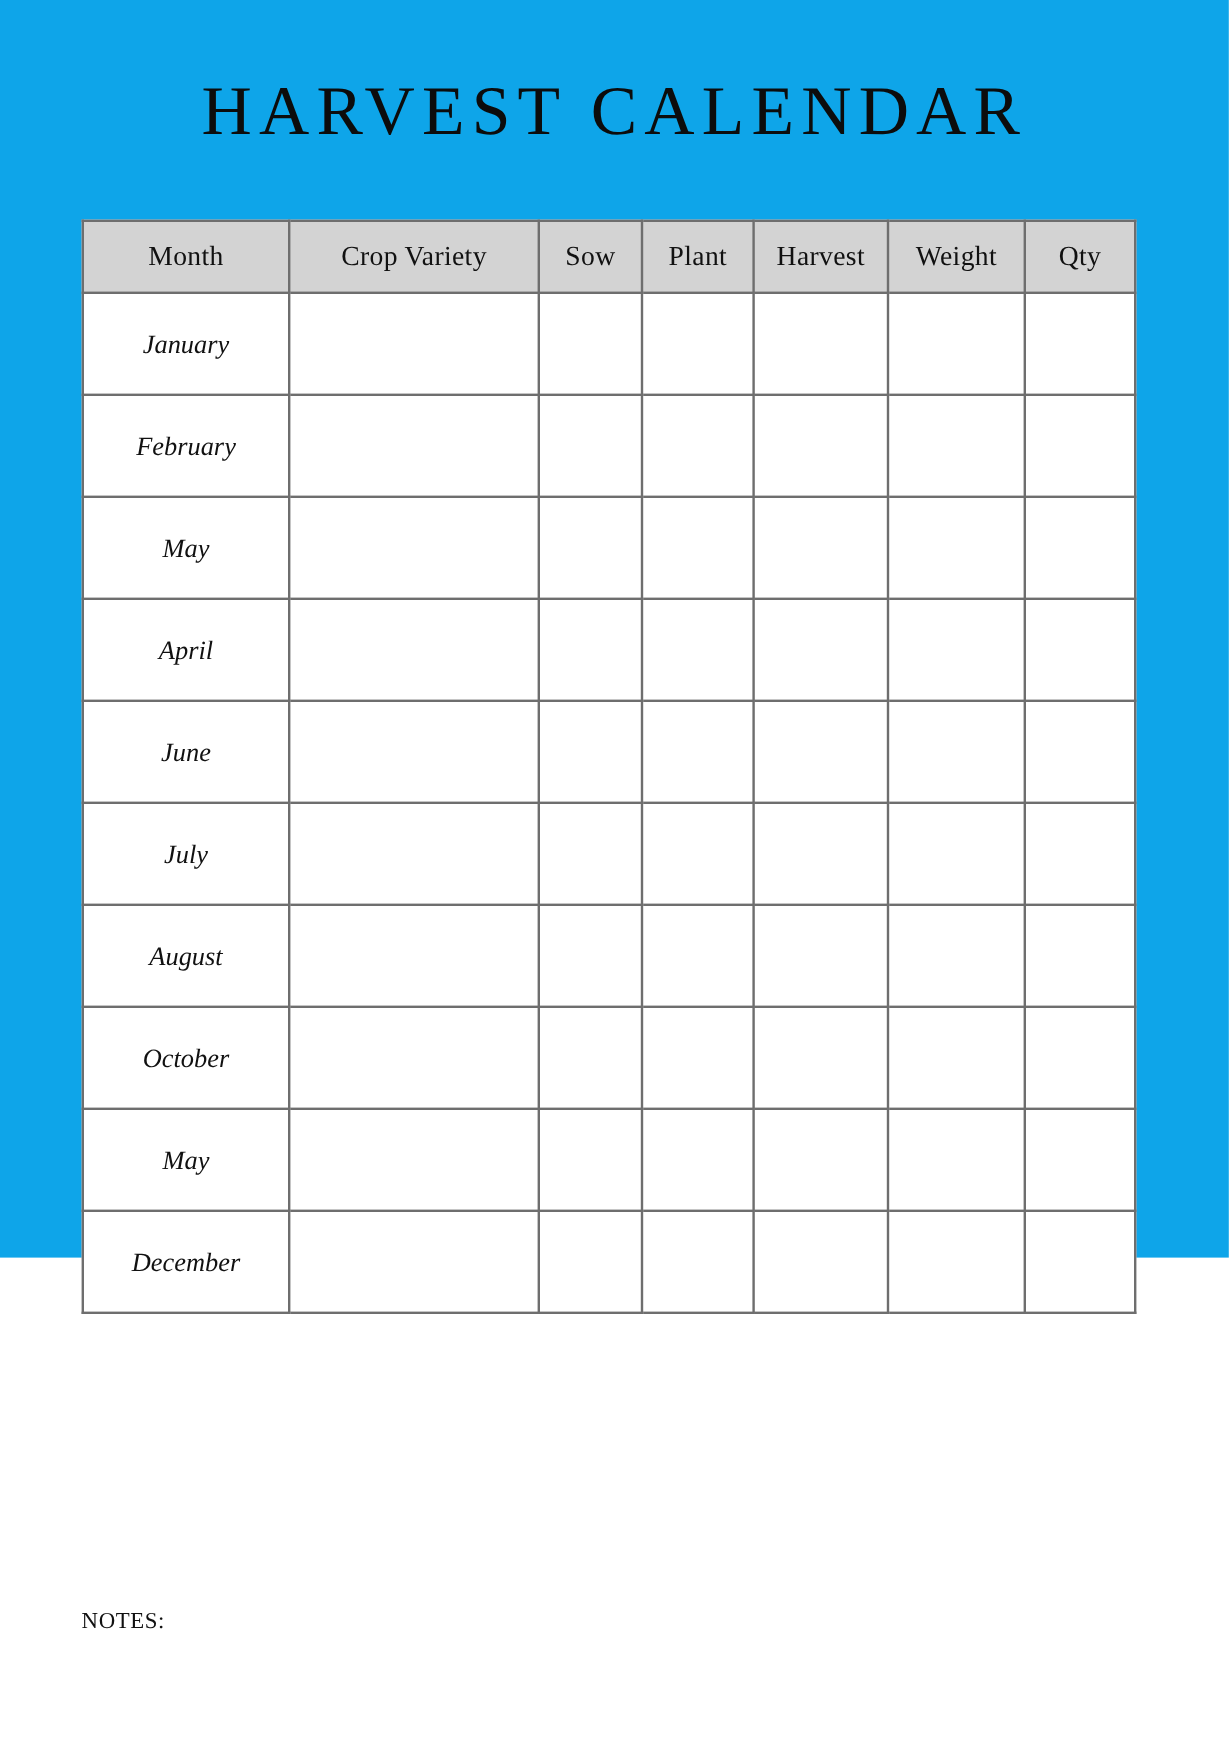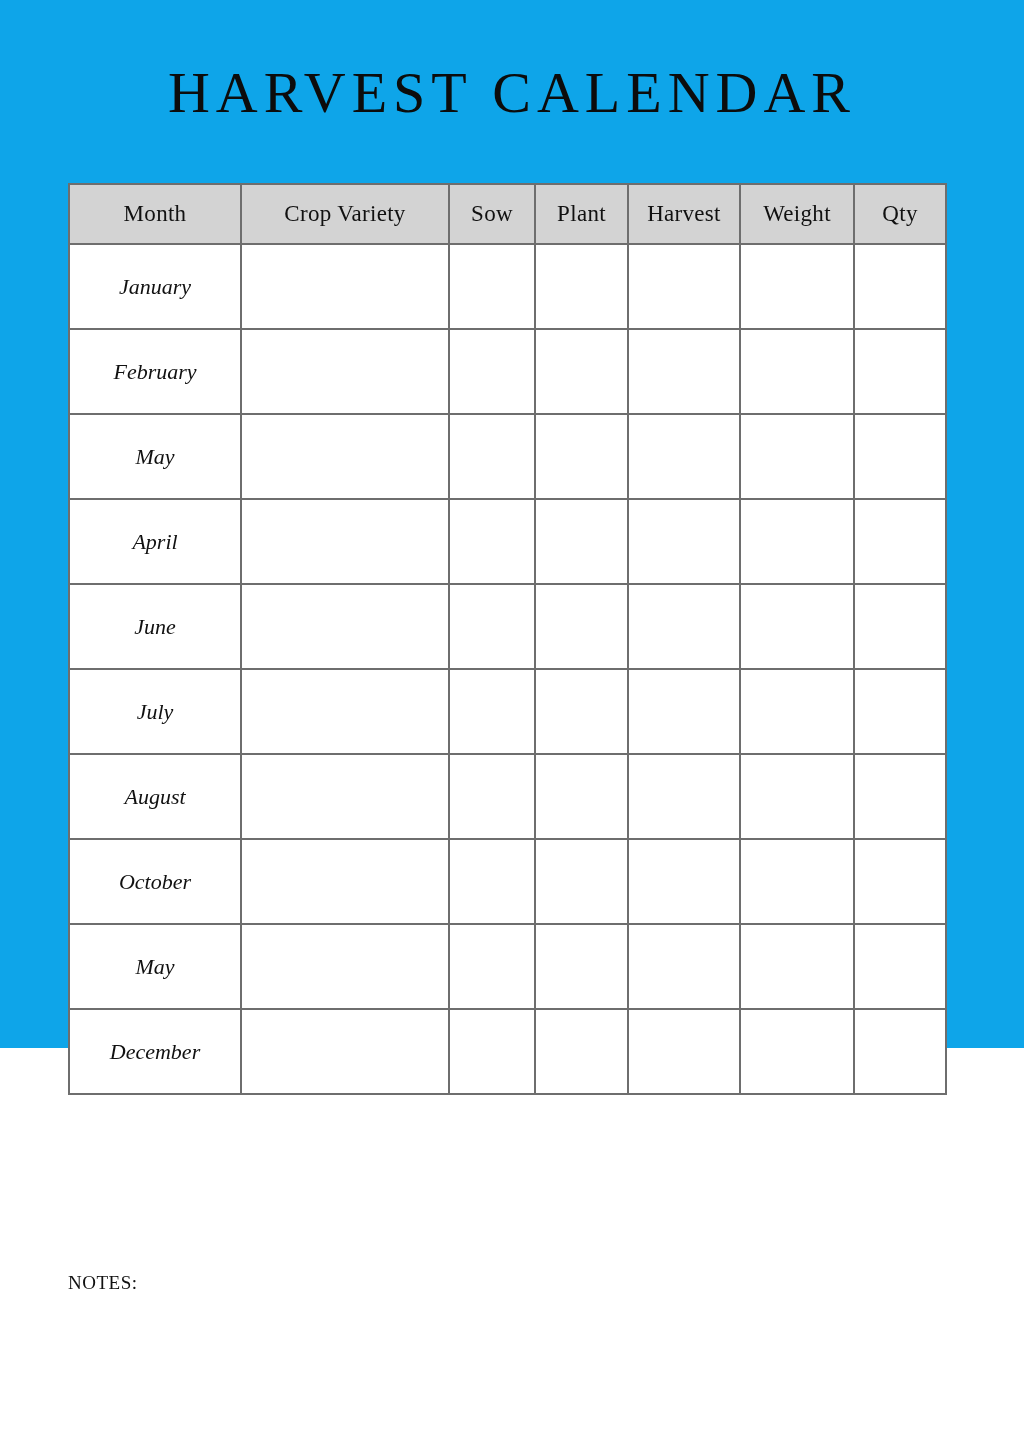"NOTES:" .notes { top: 1272px -> 1341px }
